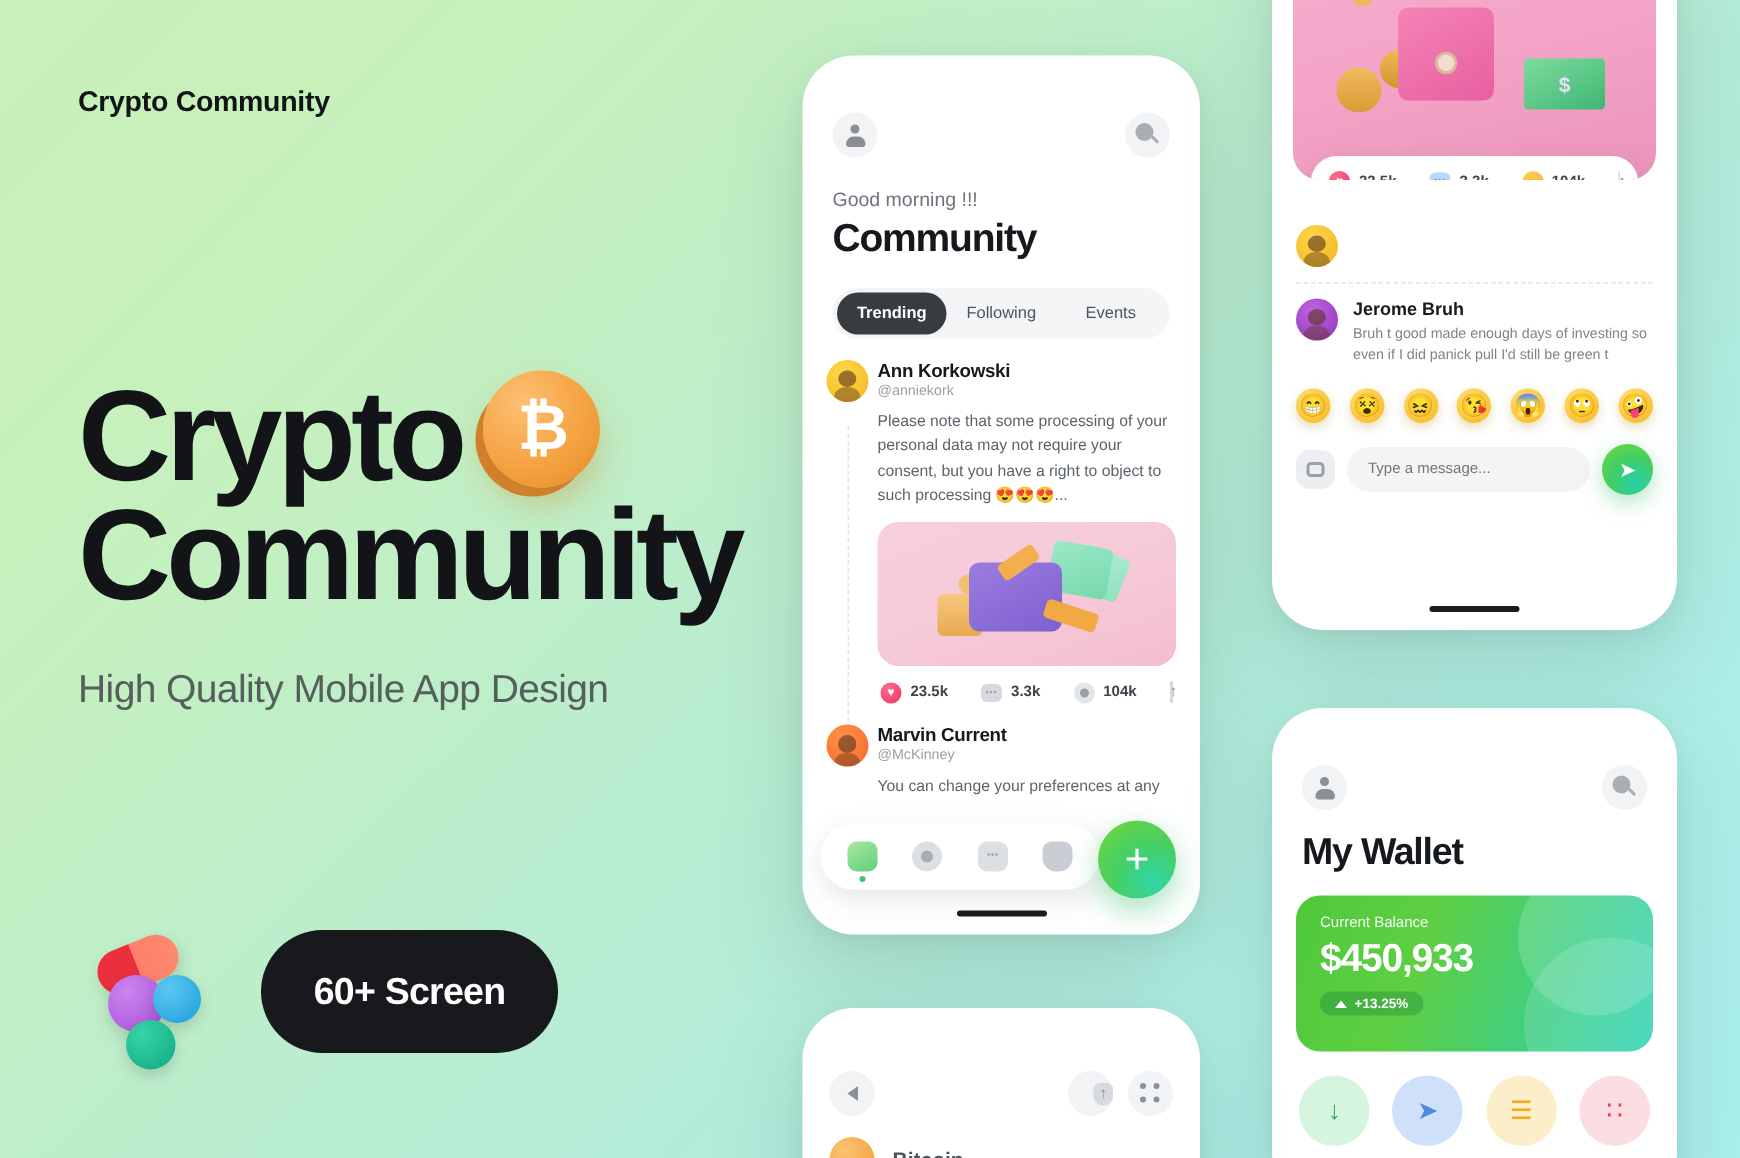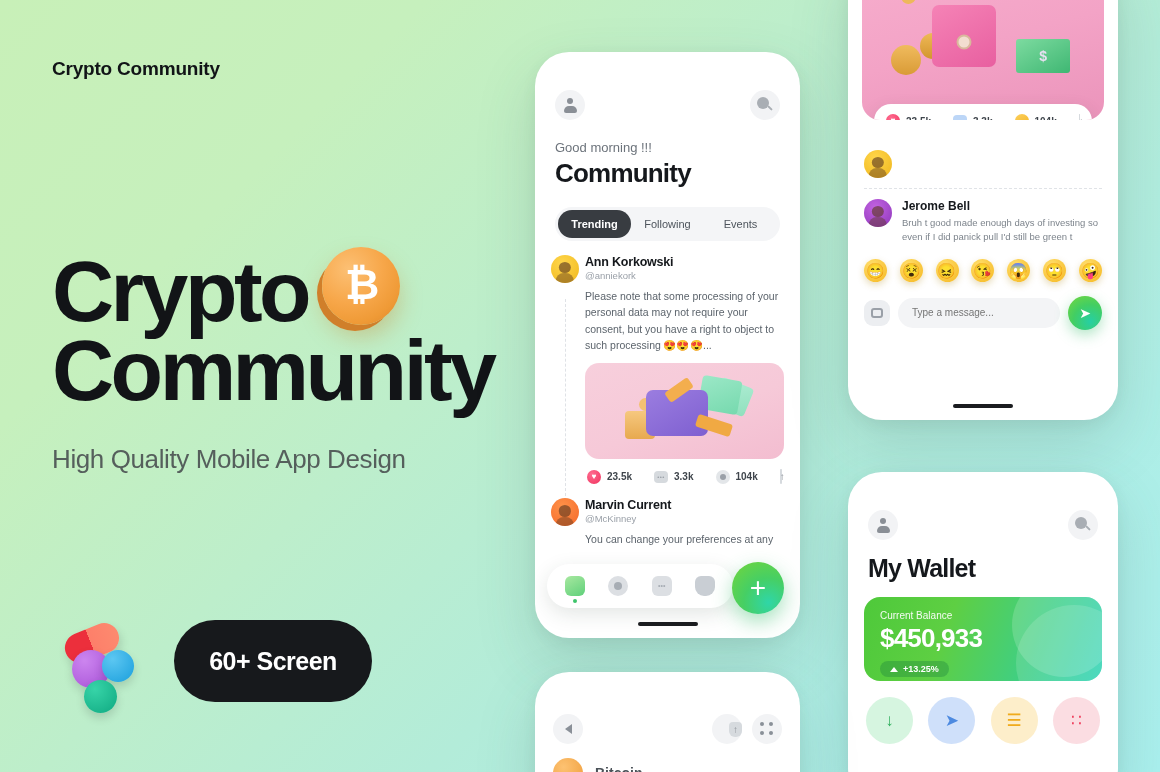"Good morning !!!" #phone-community { top: 52px -> 37px }
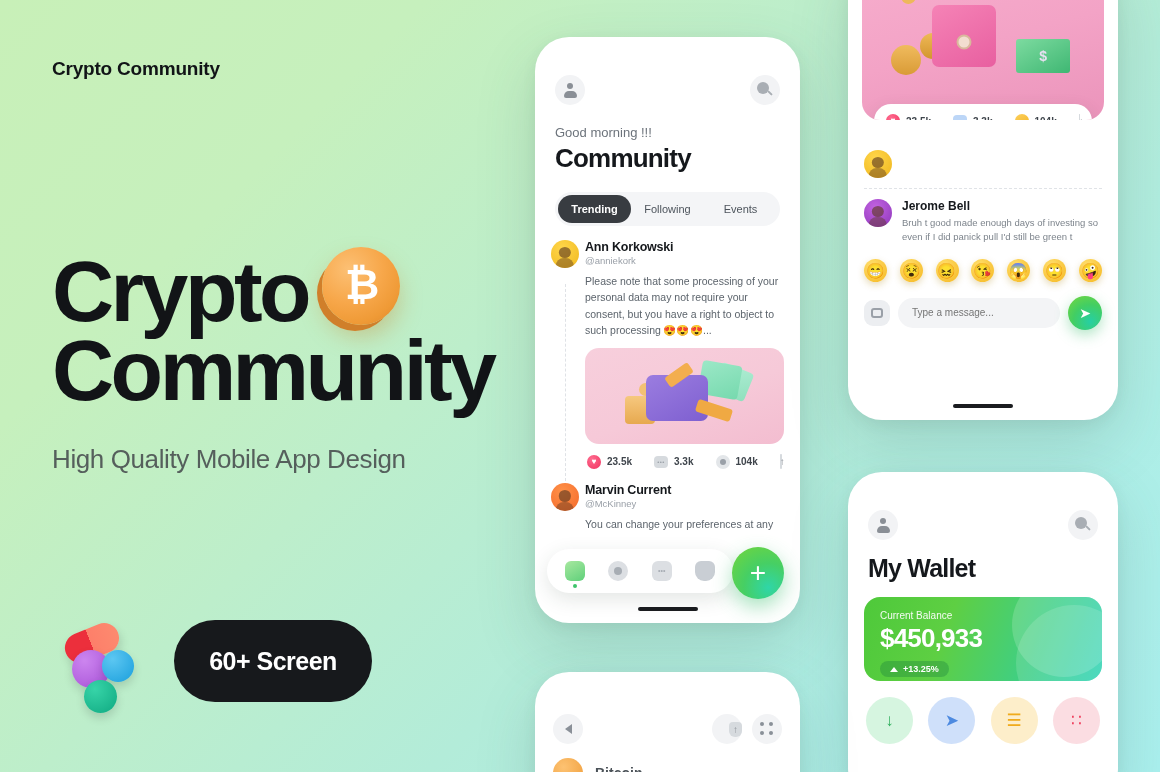"Jerome Bell" div.cu-name { text: Bell -> Bruh }
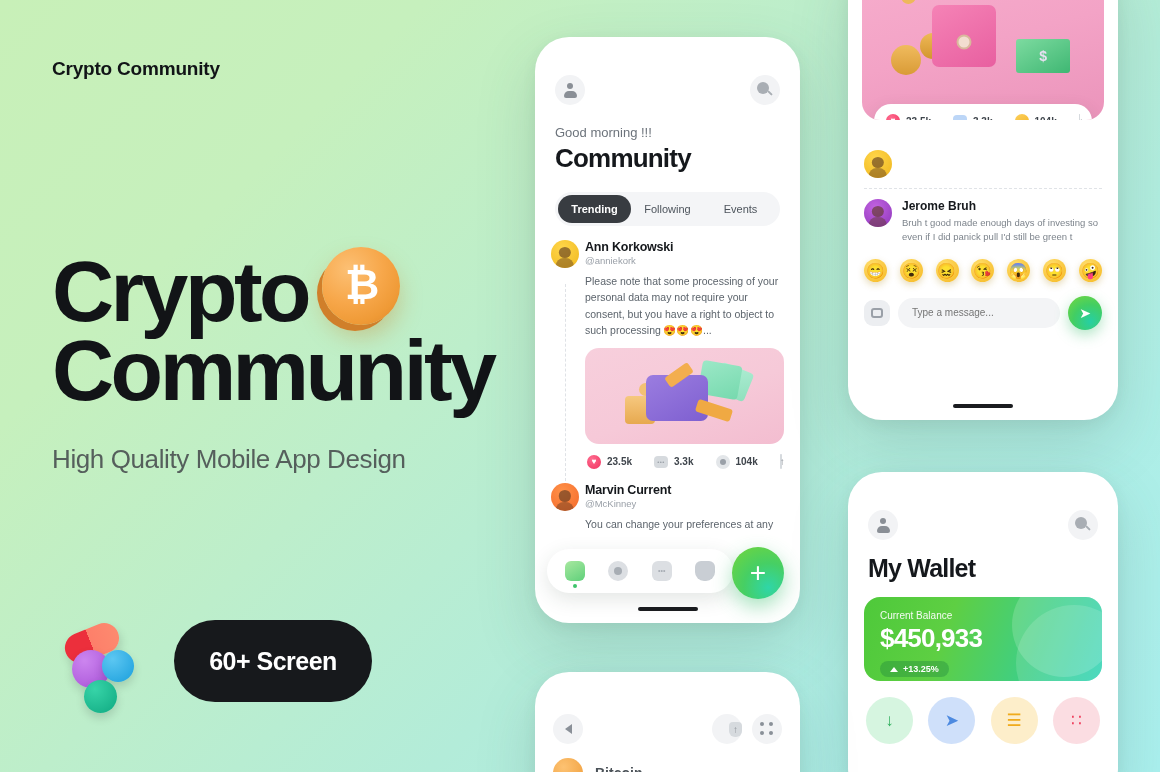"Current Balance" .balance-card { height: 84px -> 104px }
